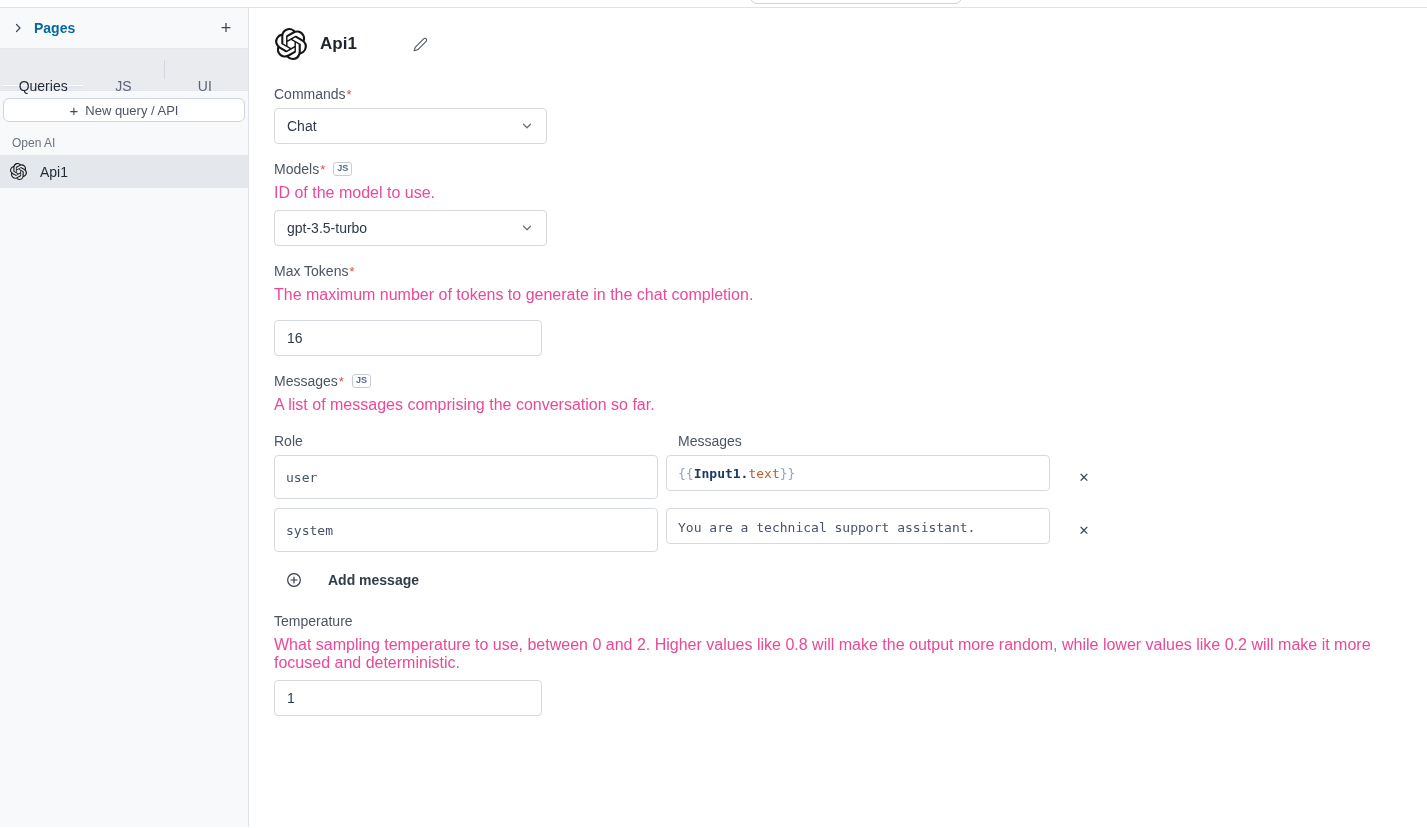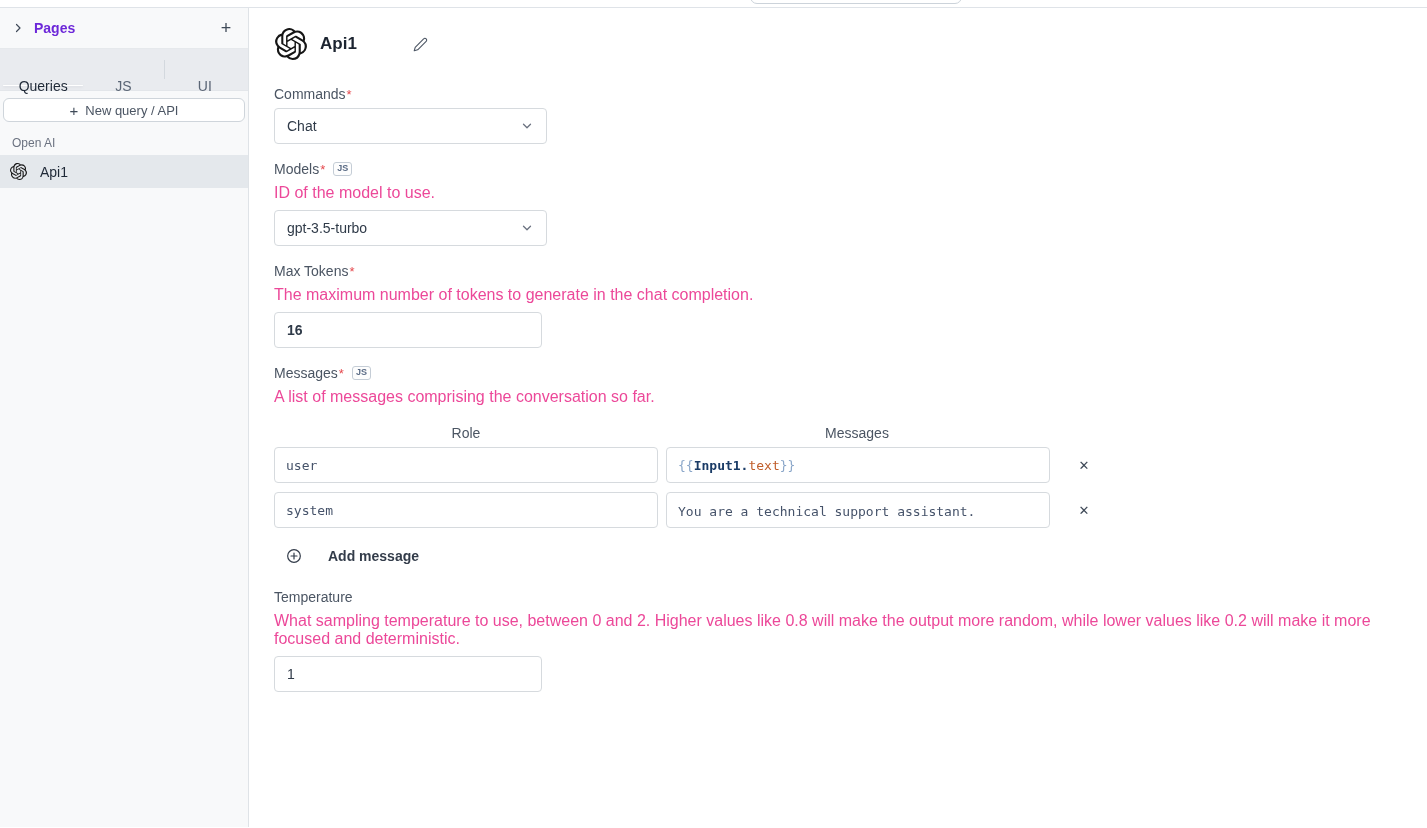"Pages" .pages-title { color: #6d28d9 -> #0369a1 }
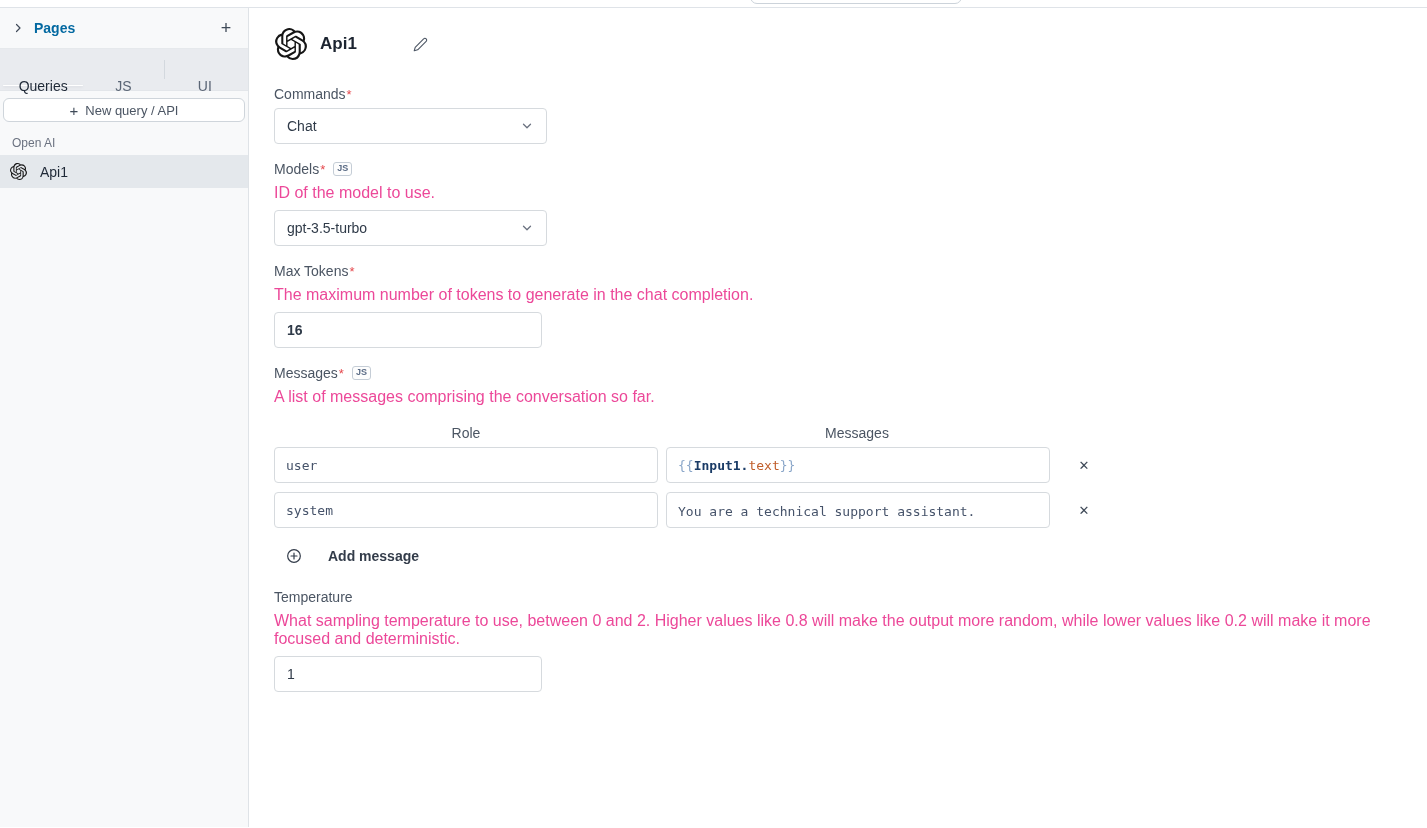"16" input.text-input { font-weight: bold -> none; margin-top: 8px -> 16px }
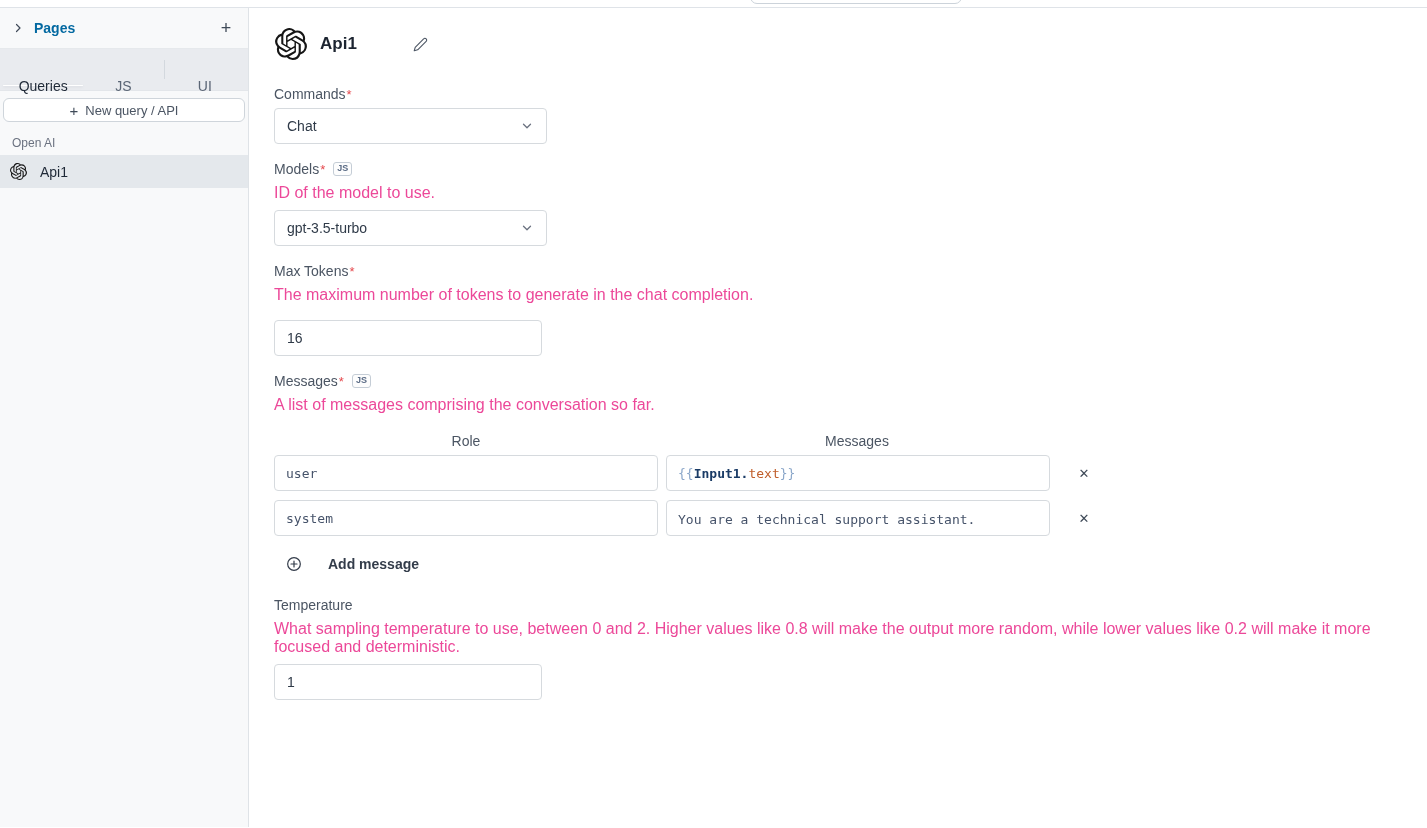"Role" .msg-headers { column-gap: 7px -> 20px; text-align: center -> none }
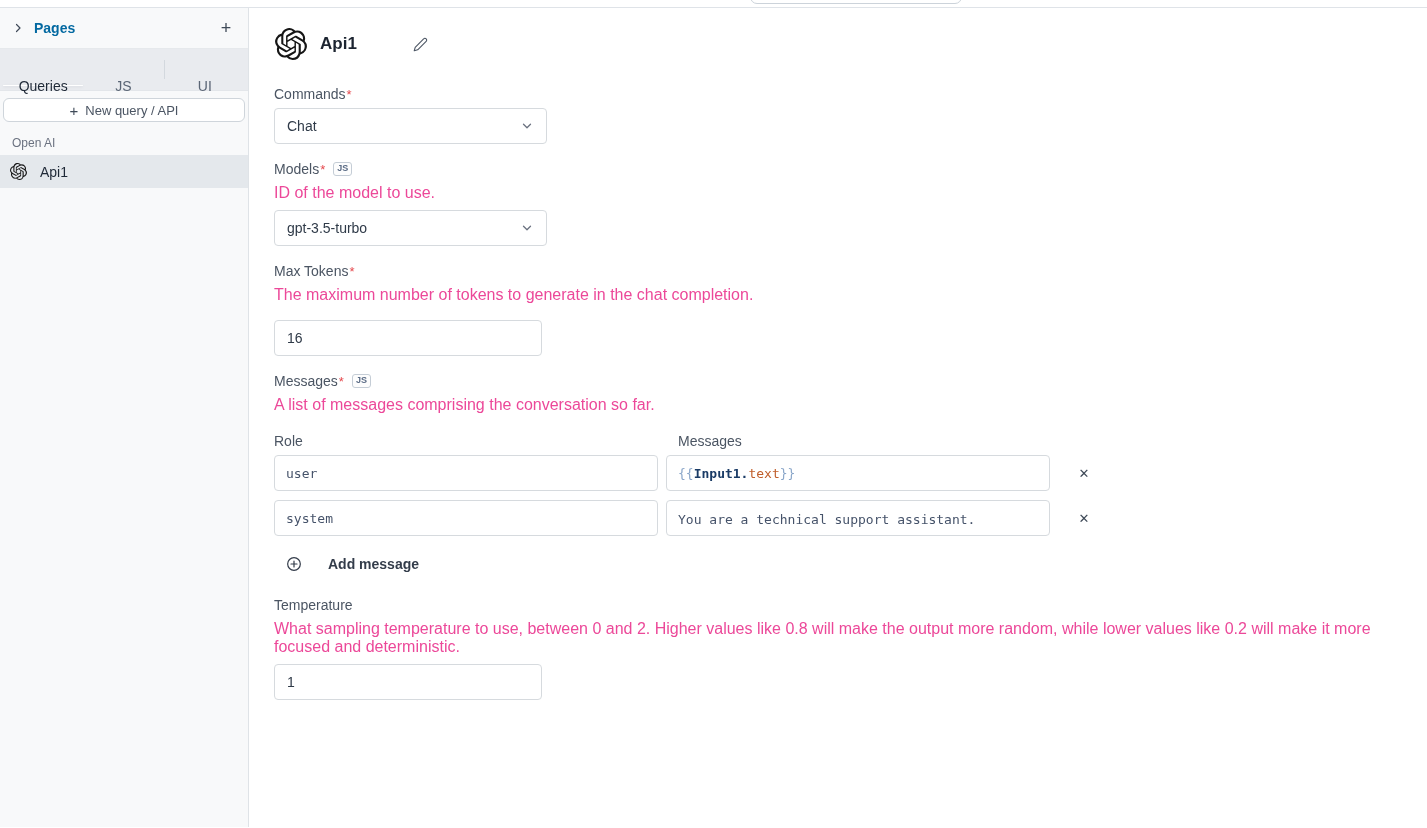"user" .mono-input { height: 36px -> 44px }
